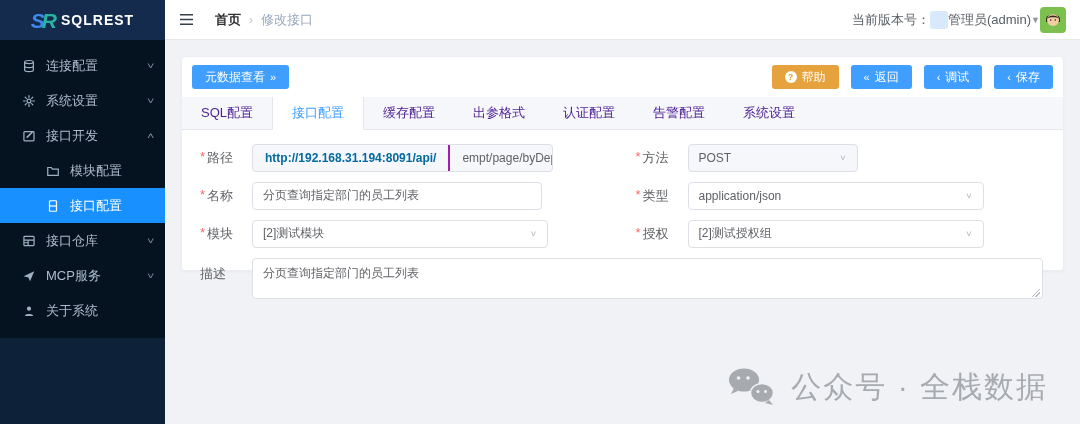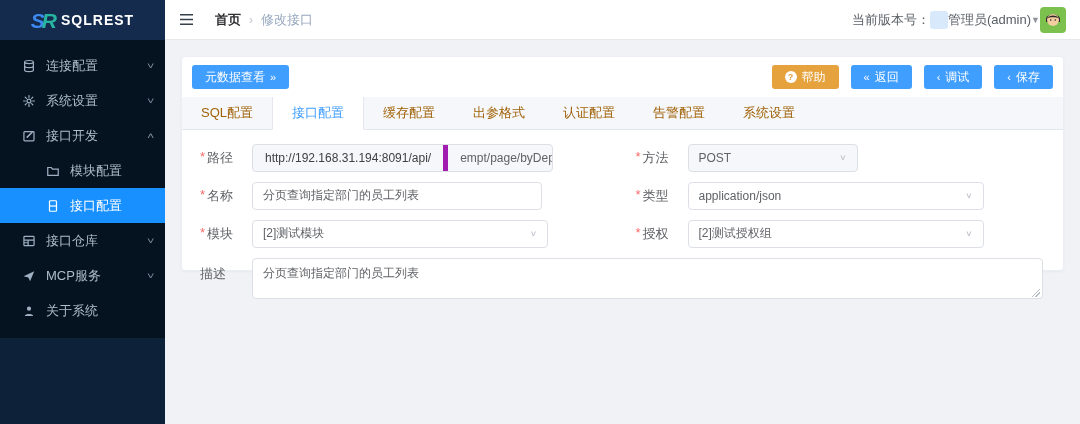"SQL配置" .tab { color: #a16207 -> #4c1d95 }
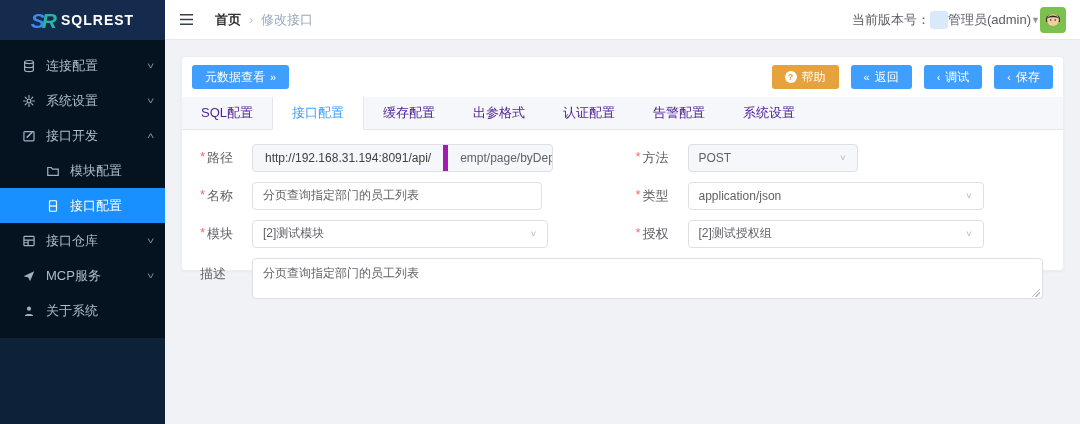"http://192.168.31.194:8091/api/" .c-prefix { border-right: 5px solid #a21caf -> 2px solid #a21caf; color: #404040 -> #0369a1; font-weight: none -> bold }
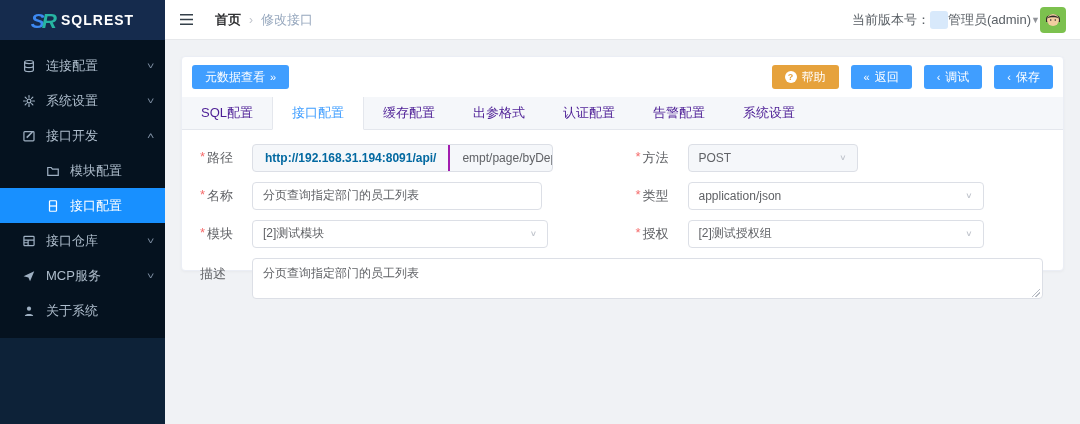"公众号 · 全栈数据" div.watermark { html: none -> <div> <svg> <ellipse></ellipse> <path></path> <circle></circle> <circle></circle> <ellipse></ellipse> <path></path> <circle></circle> <circle></circle> </svg> <span>公众号 · 全栈数据</span> </div> }
